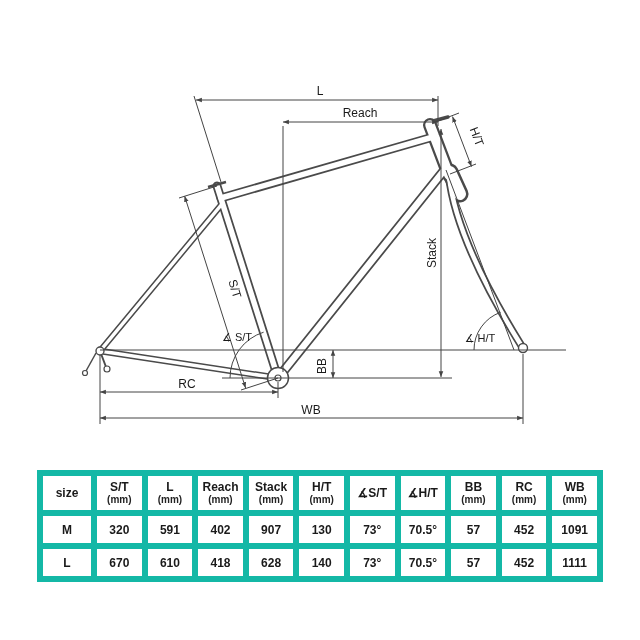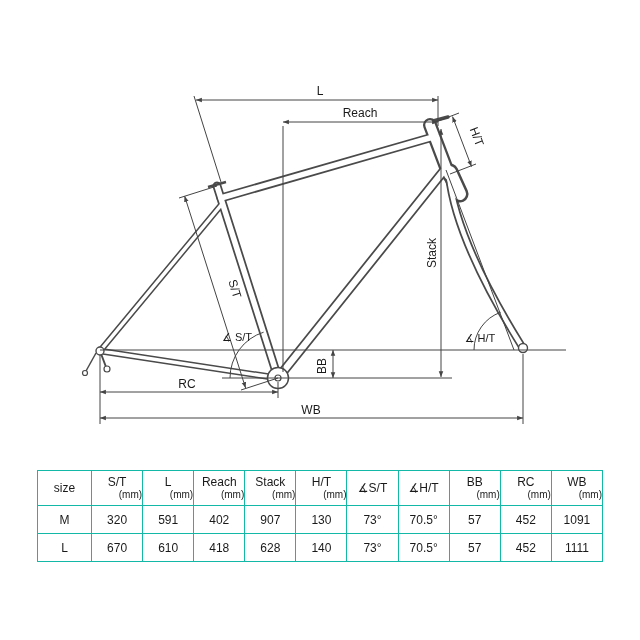"size" .geo-table th,.geo-table td { border: 1px solid #14b8a6 -> 6px solid #14b8a6; font-weight: 400 -> 700 }
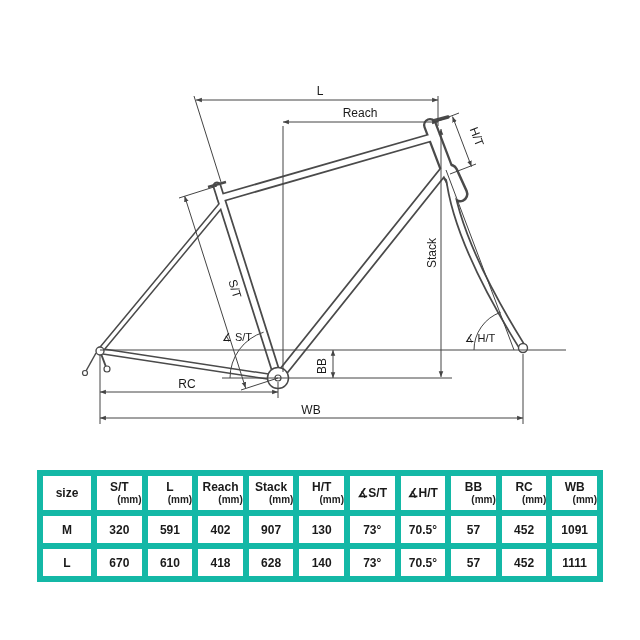"(mm)" .h-unit { text-align: right -> none }
